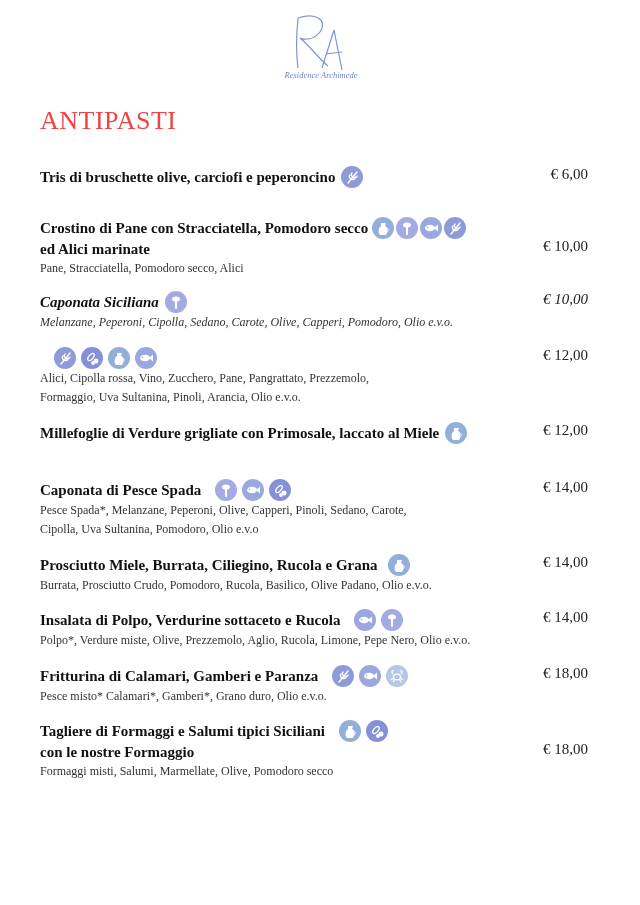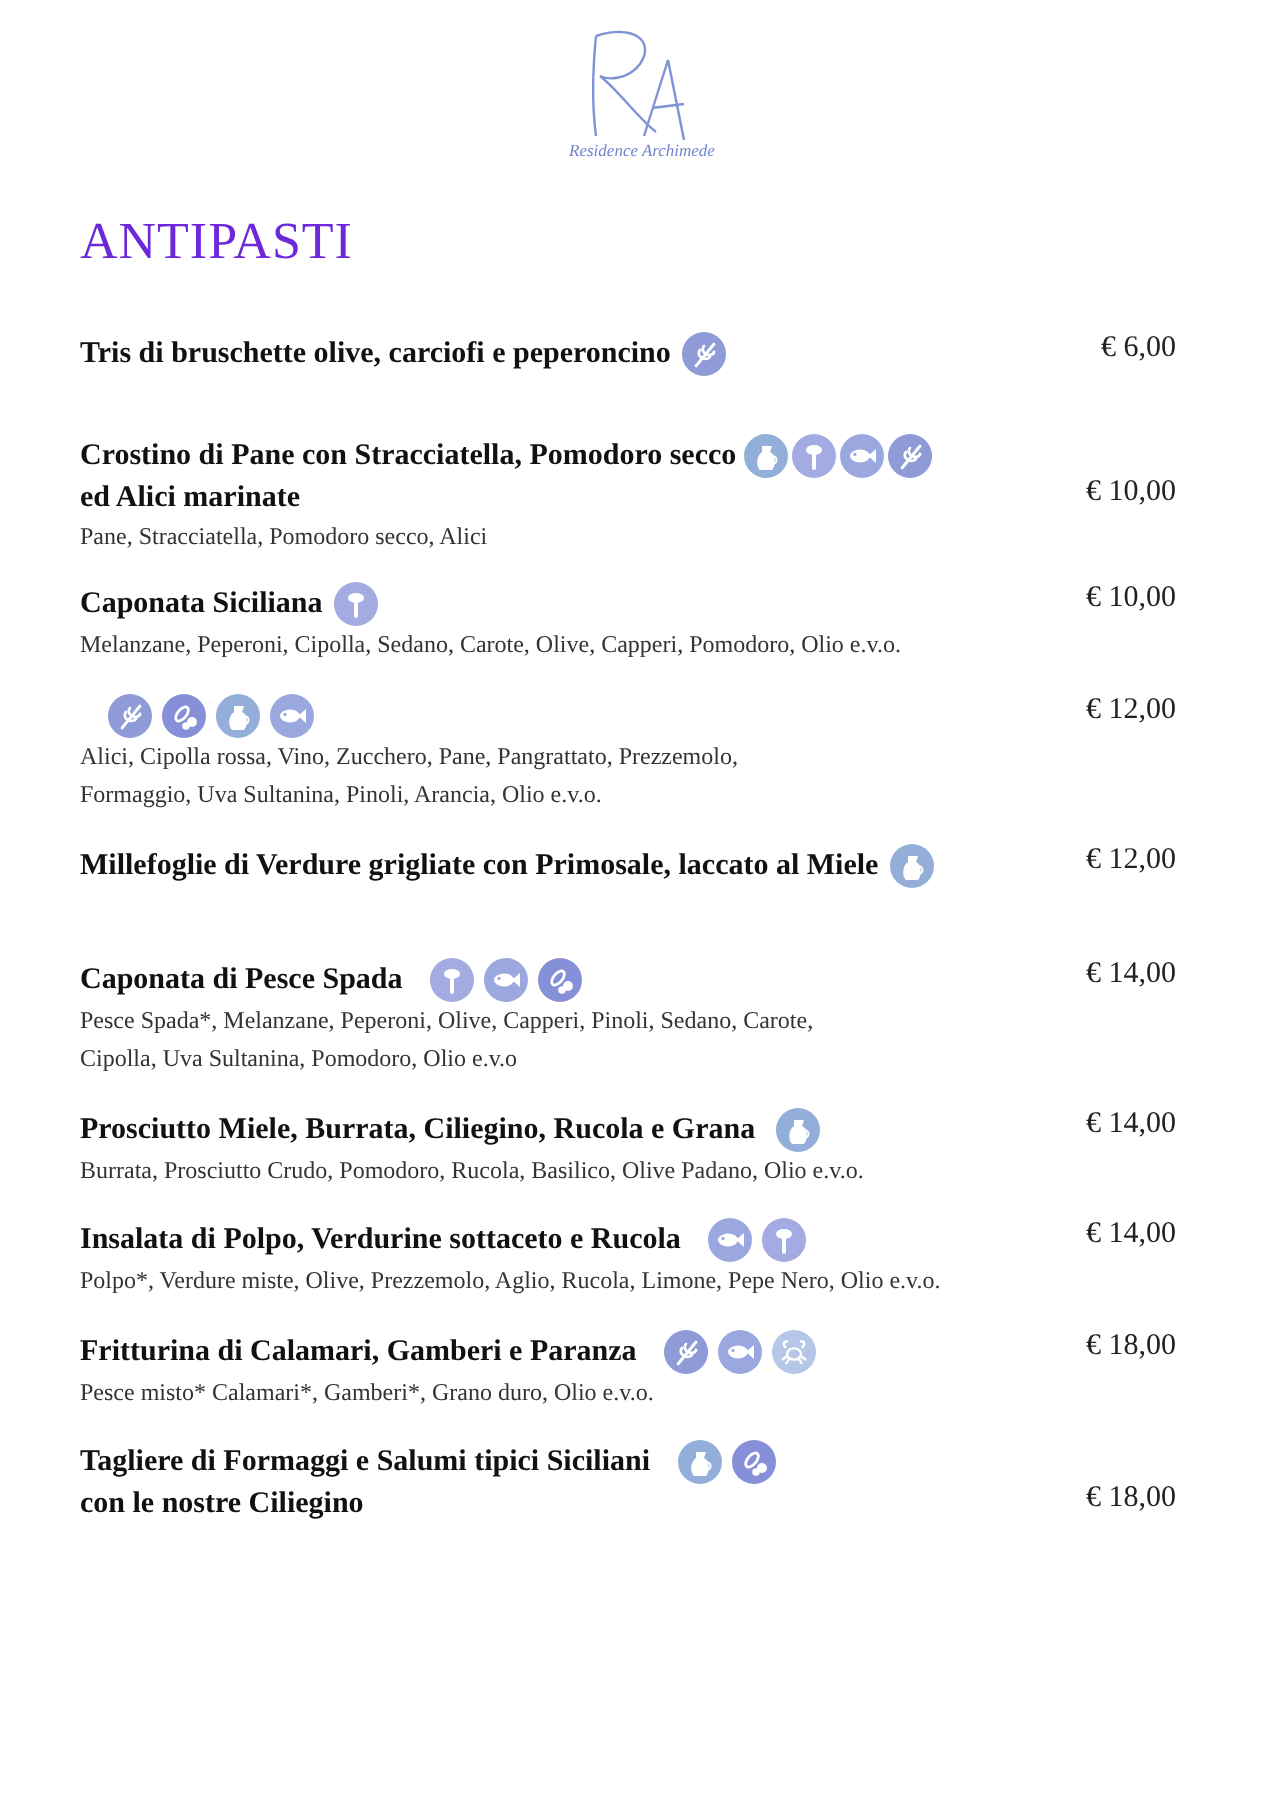"ANTIPASTI" .section-title { color: #6d28d9 -> #ef4444 }
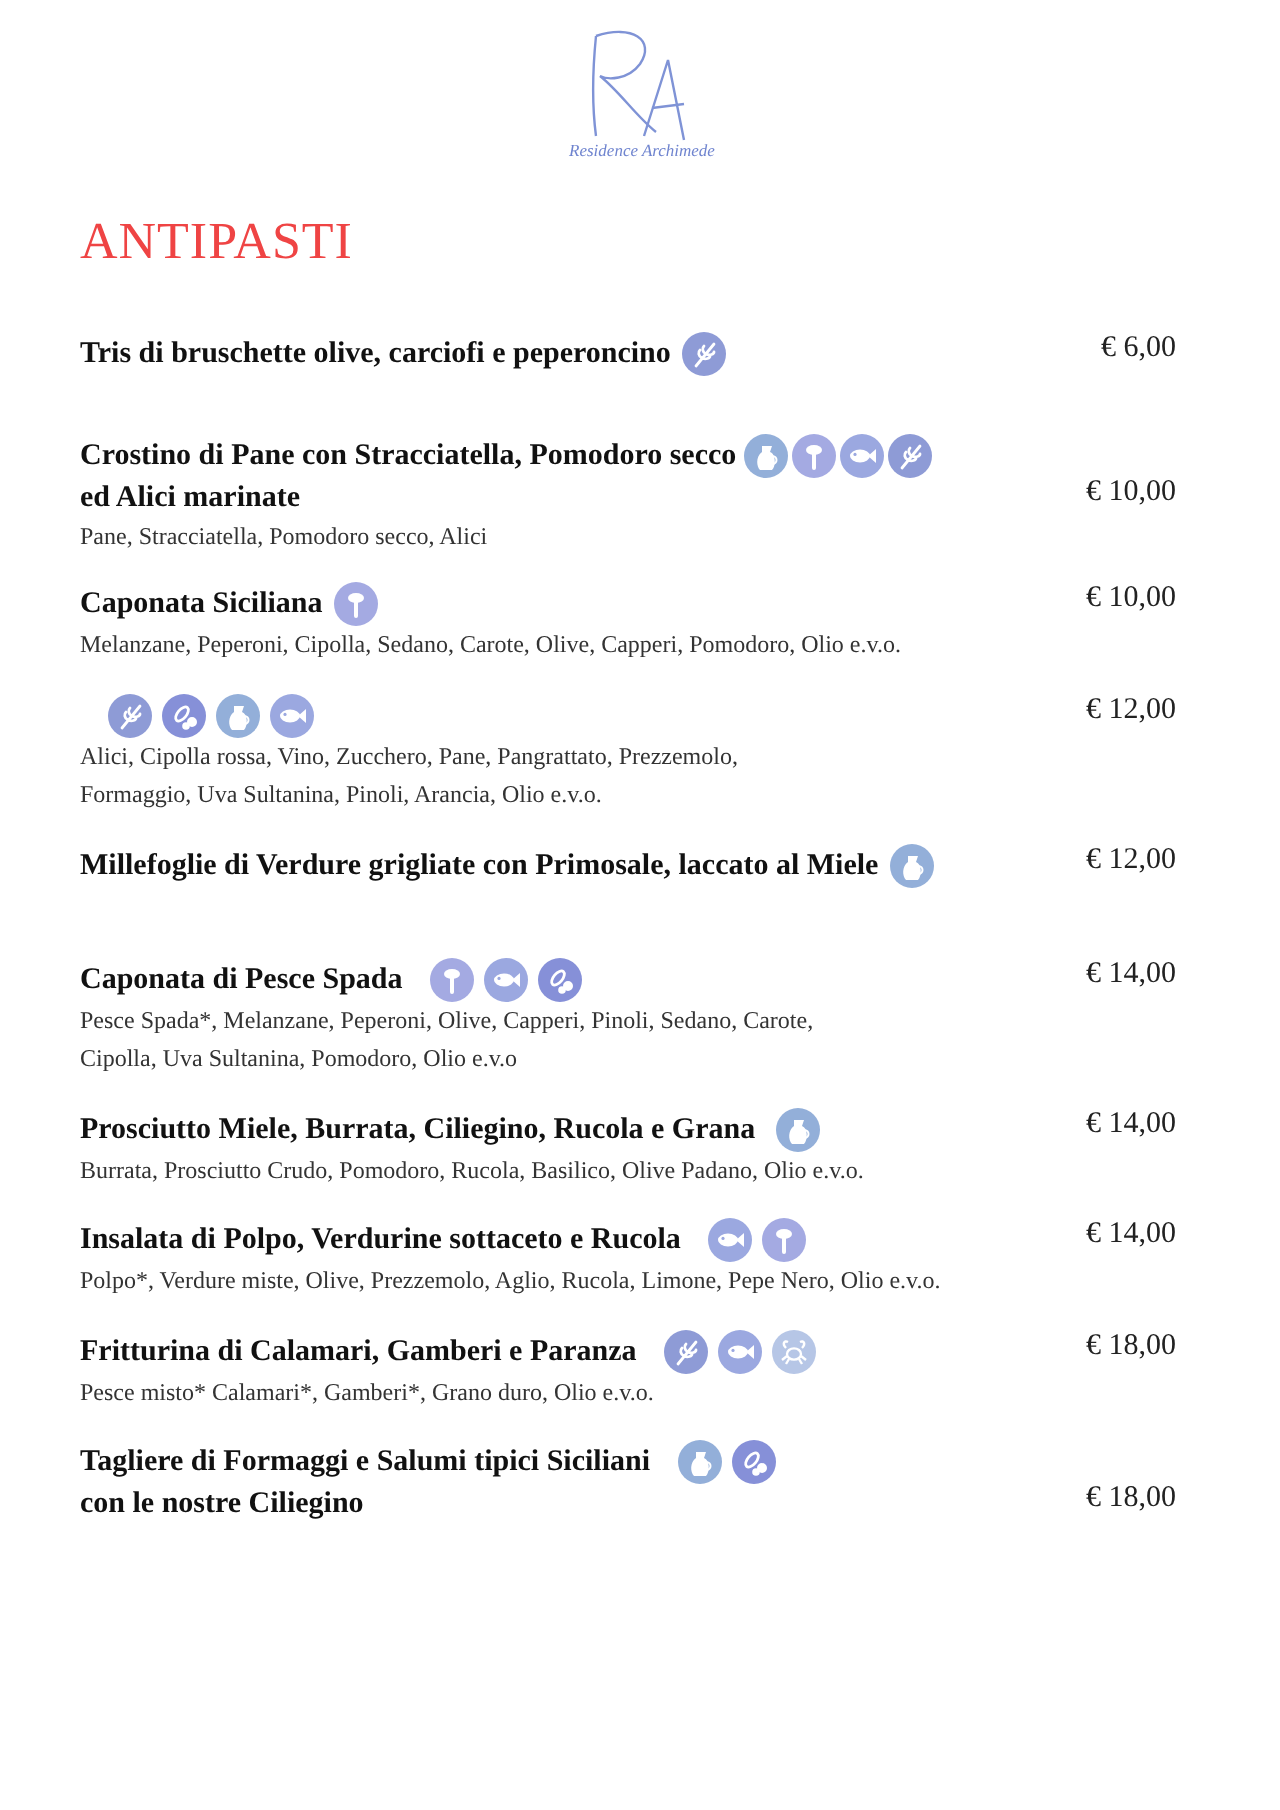"Caponata Siciliana" div.item { font-style: none -> italic }
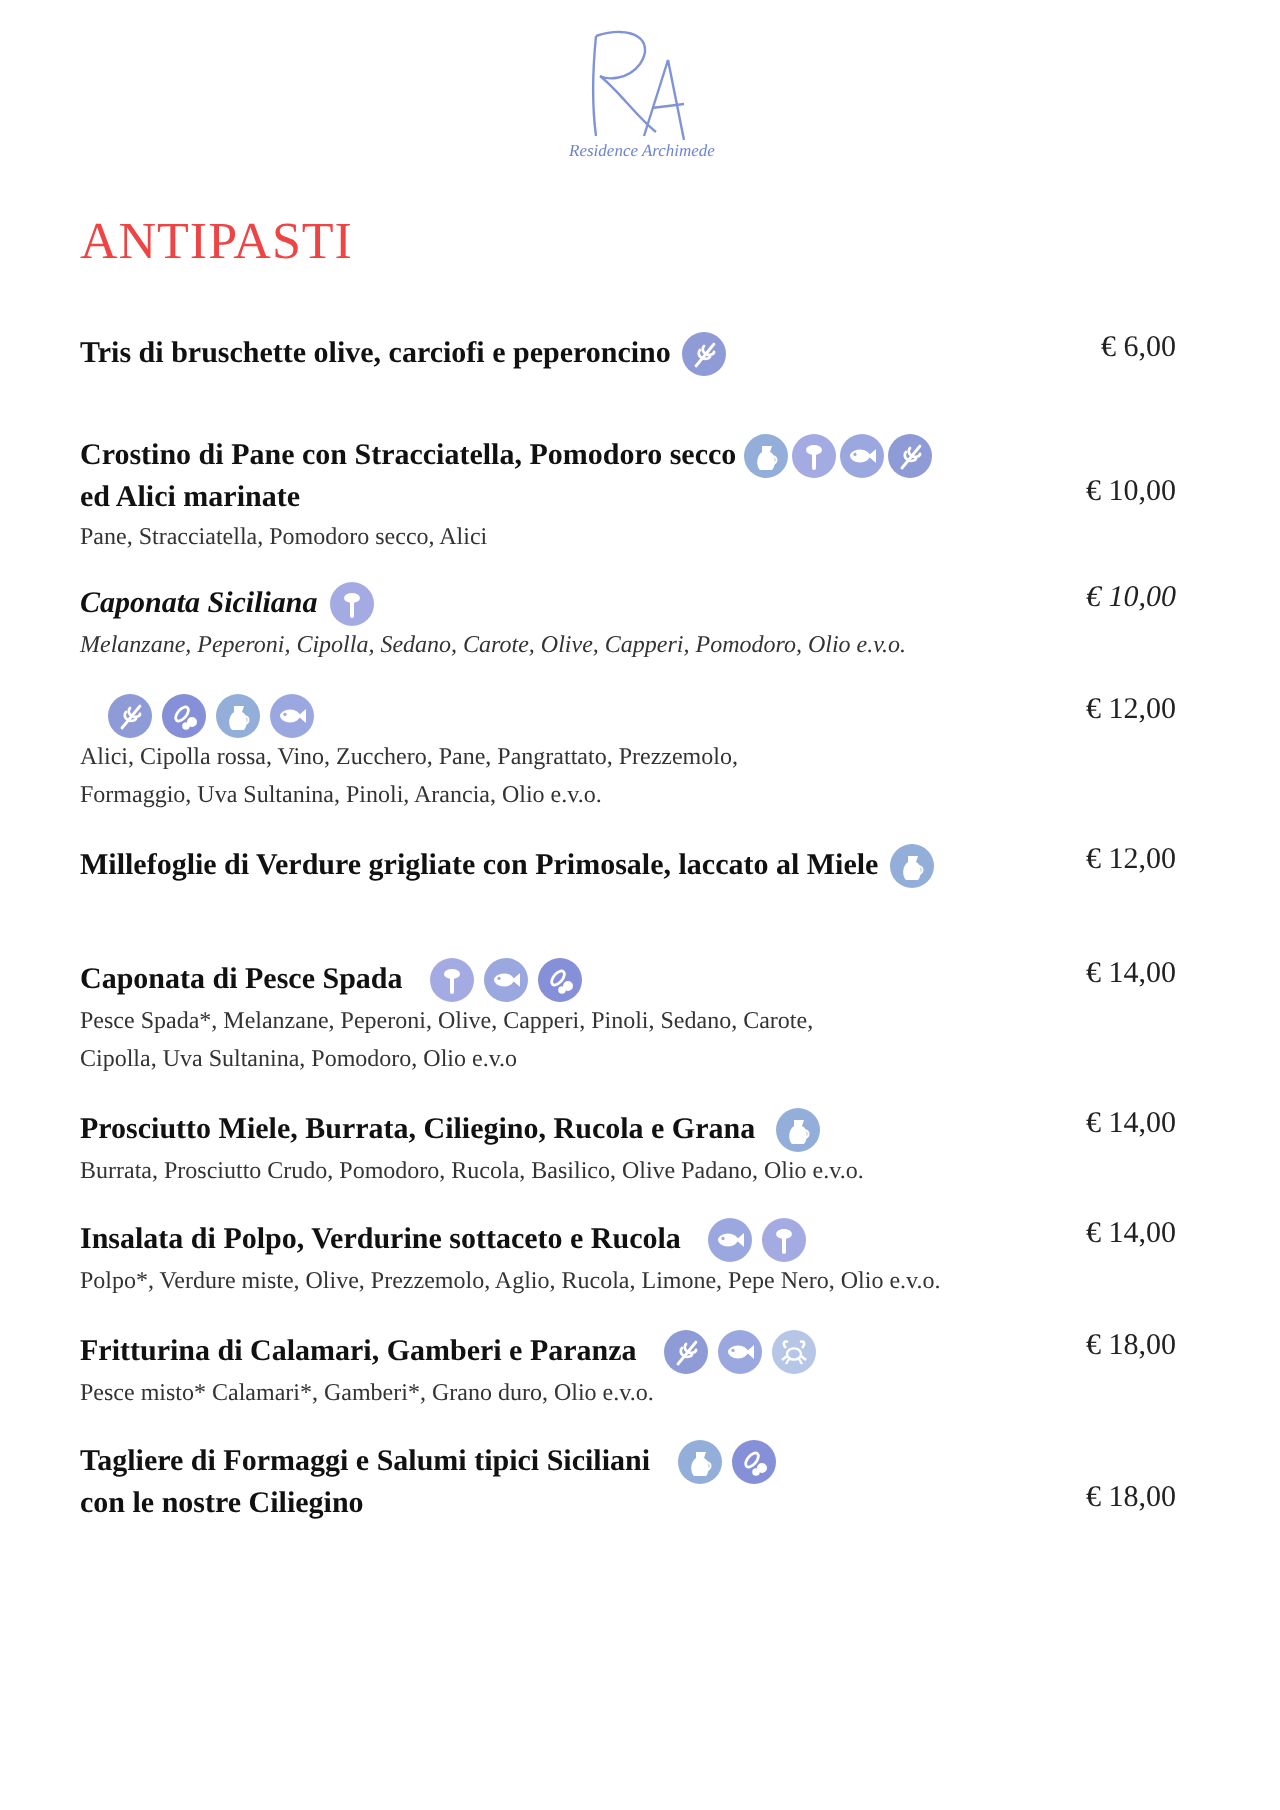"con le nostre Ciliegino" div.name { text: Ciliegino -> Formaggio }
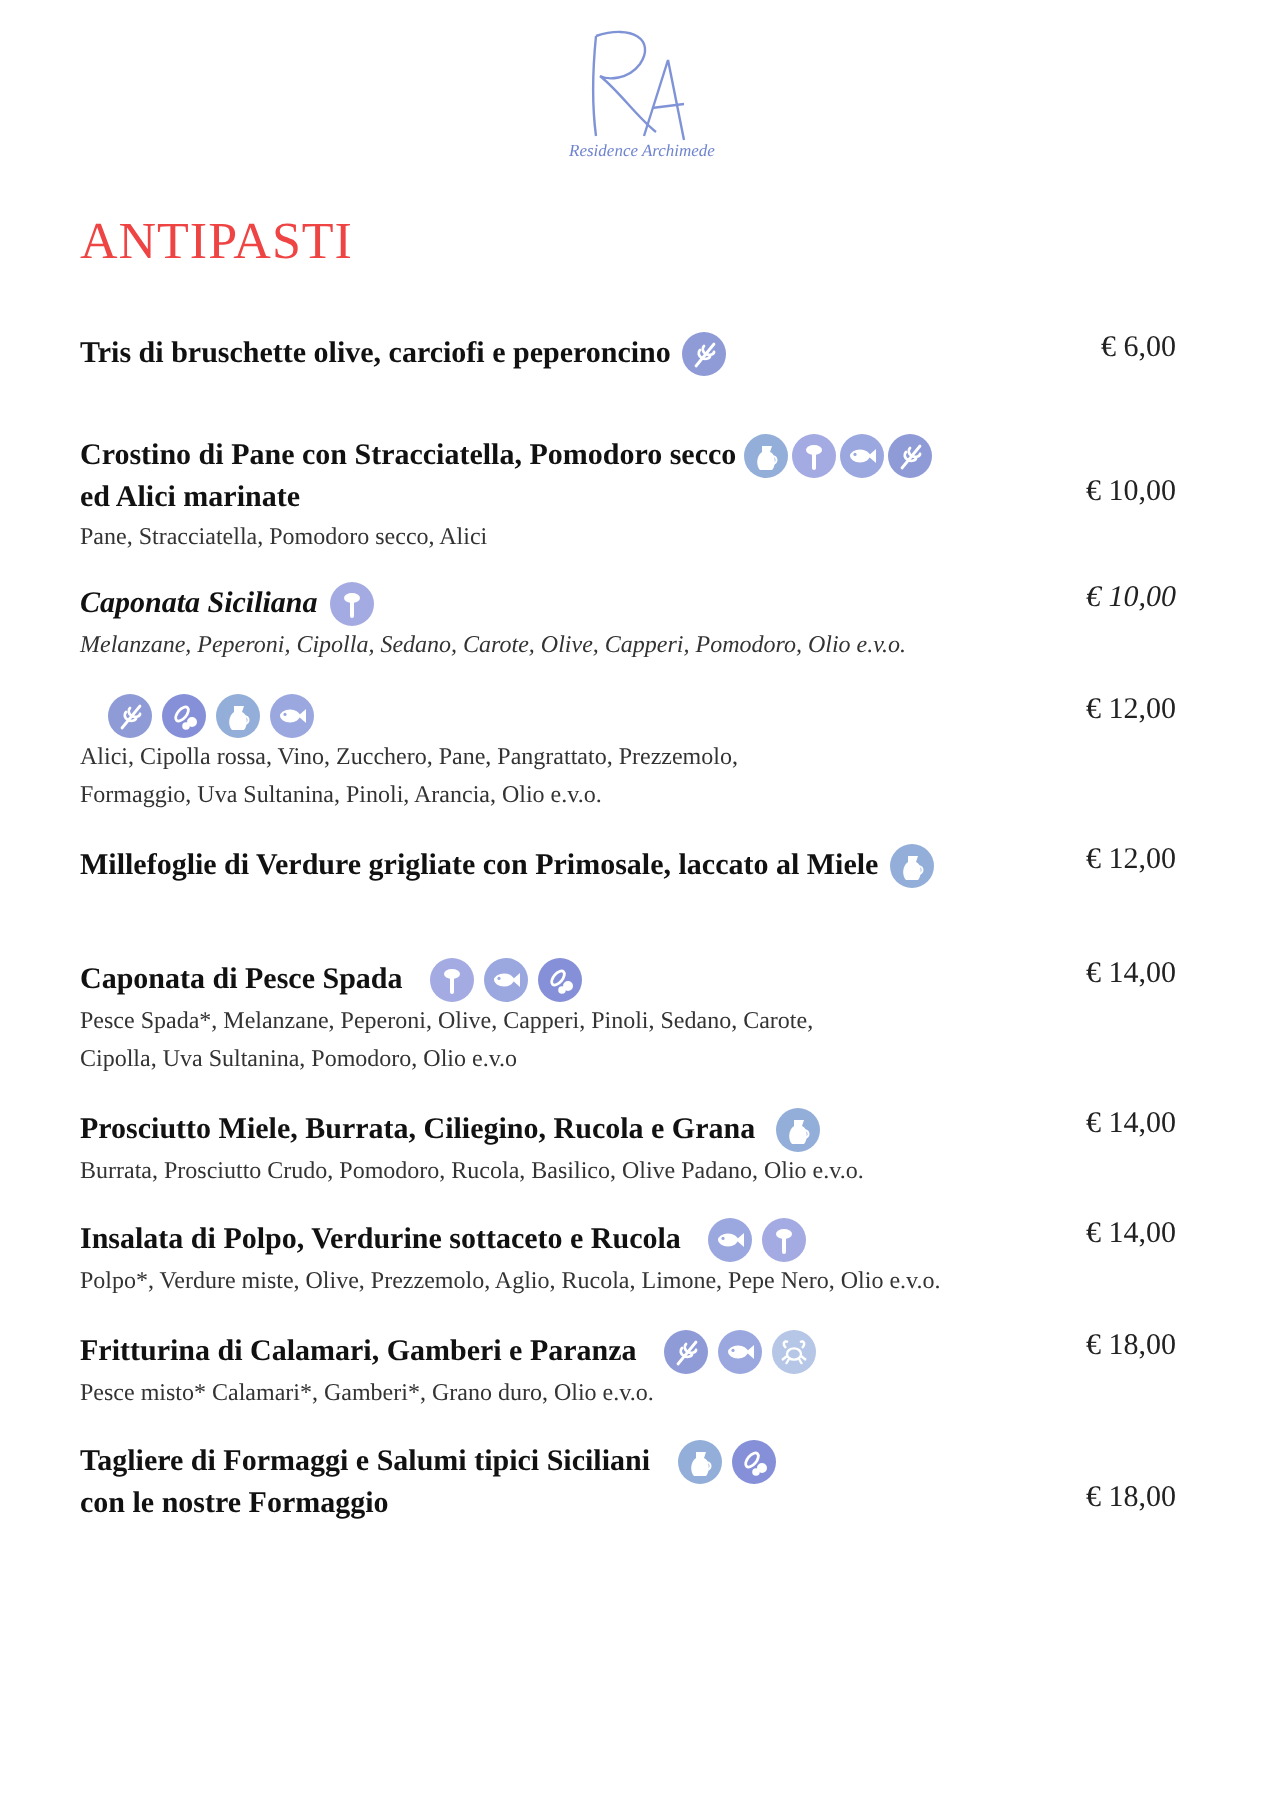"Formaggi misti, Salumi, Marmellate," div.desc { html: none -> <div>Formaggi misti, Salumi, Marmellate, Olive, Pomodoro secco</div> }
